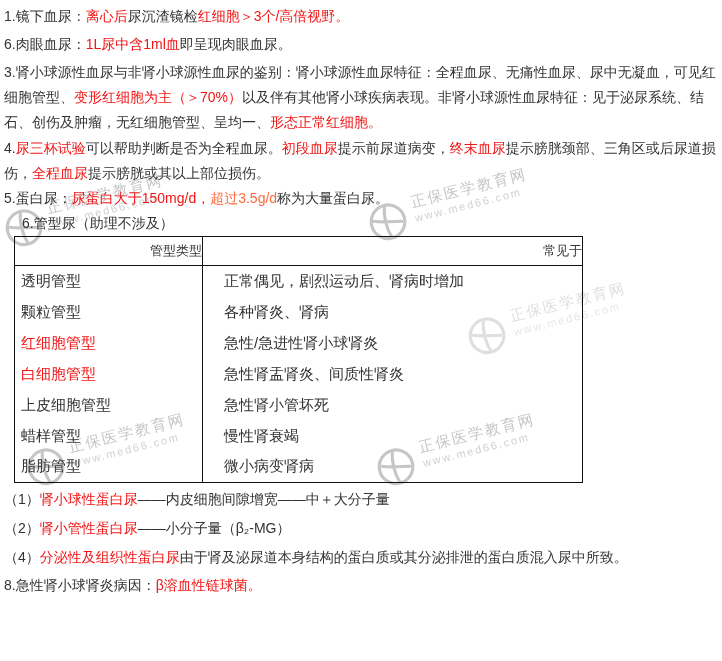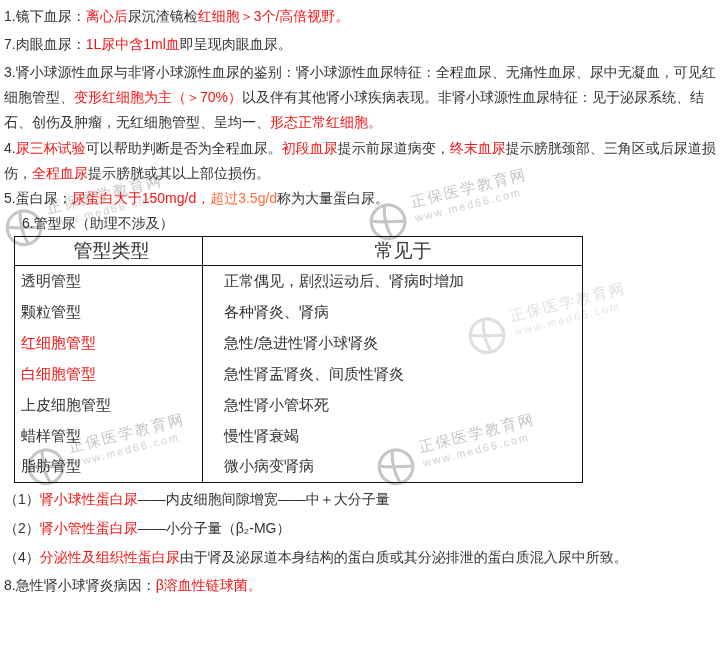"7.肉眼血尿：" span.seg { text: 7 -> 6 }
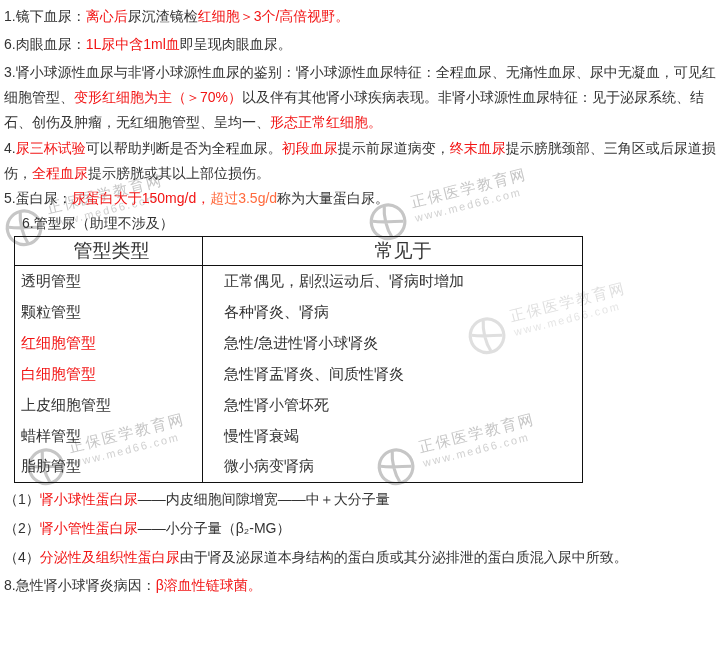"管型类型" table.cast th { font-size: 19px -> 13px; text-align: center -> right }
